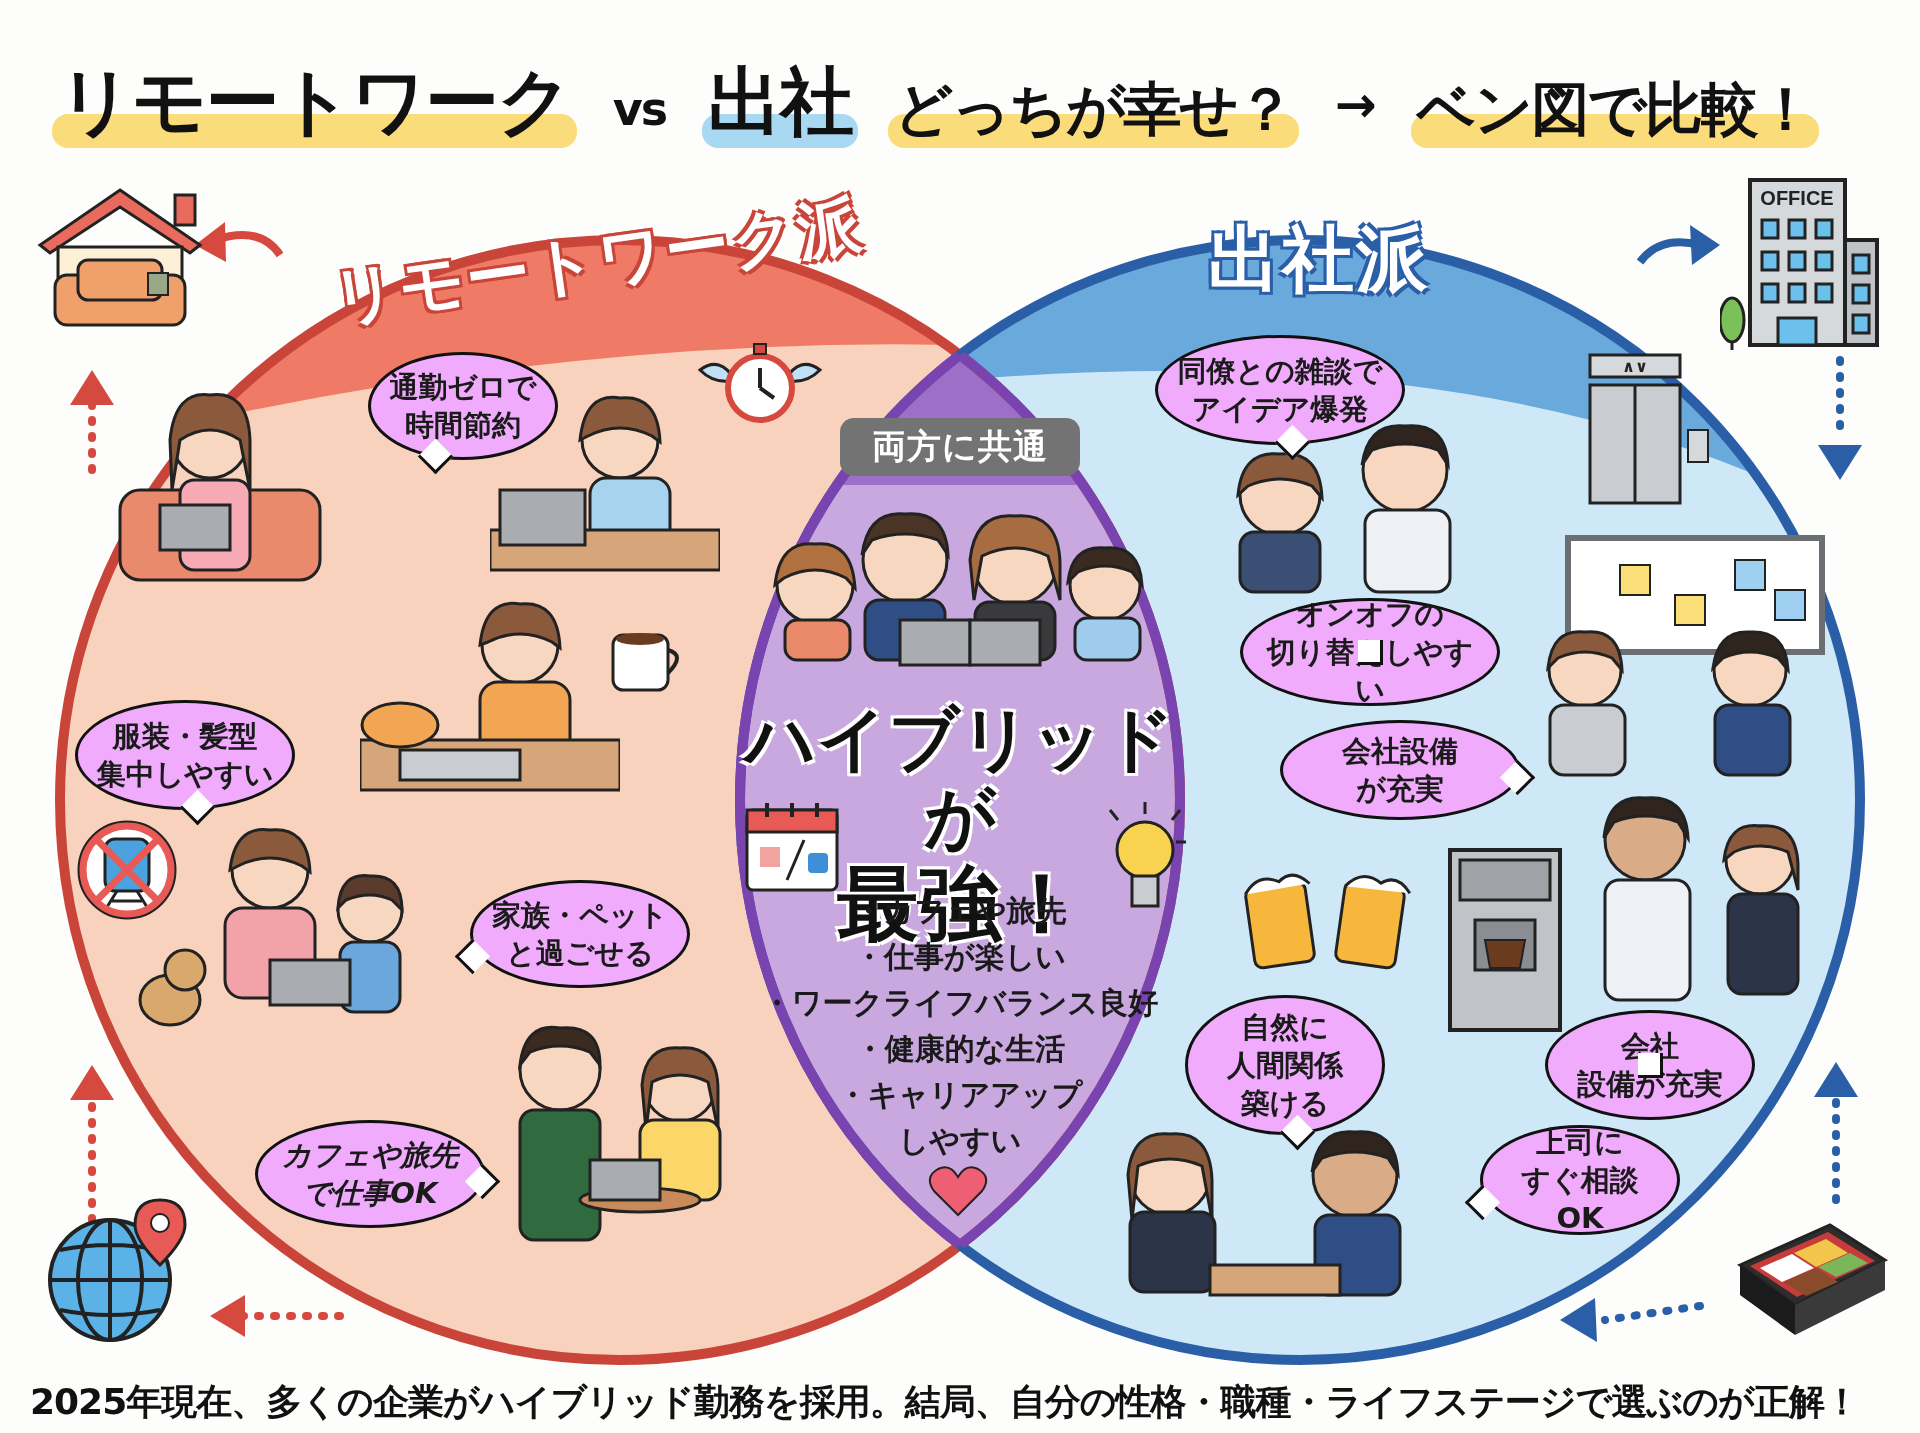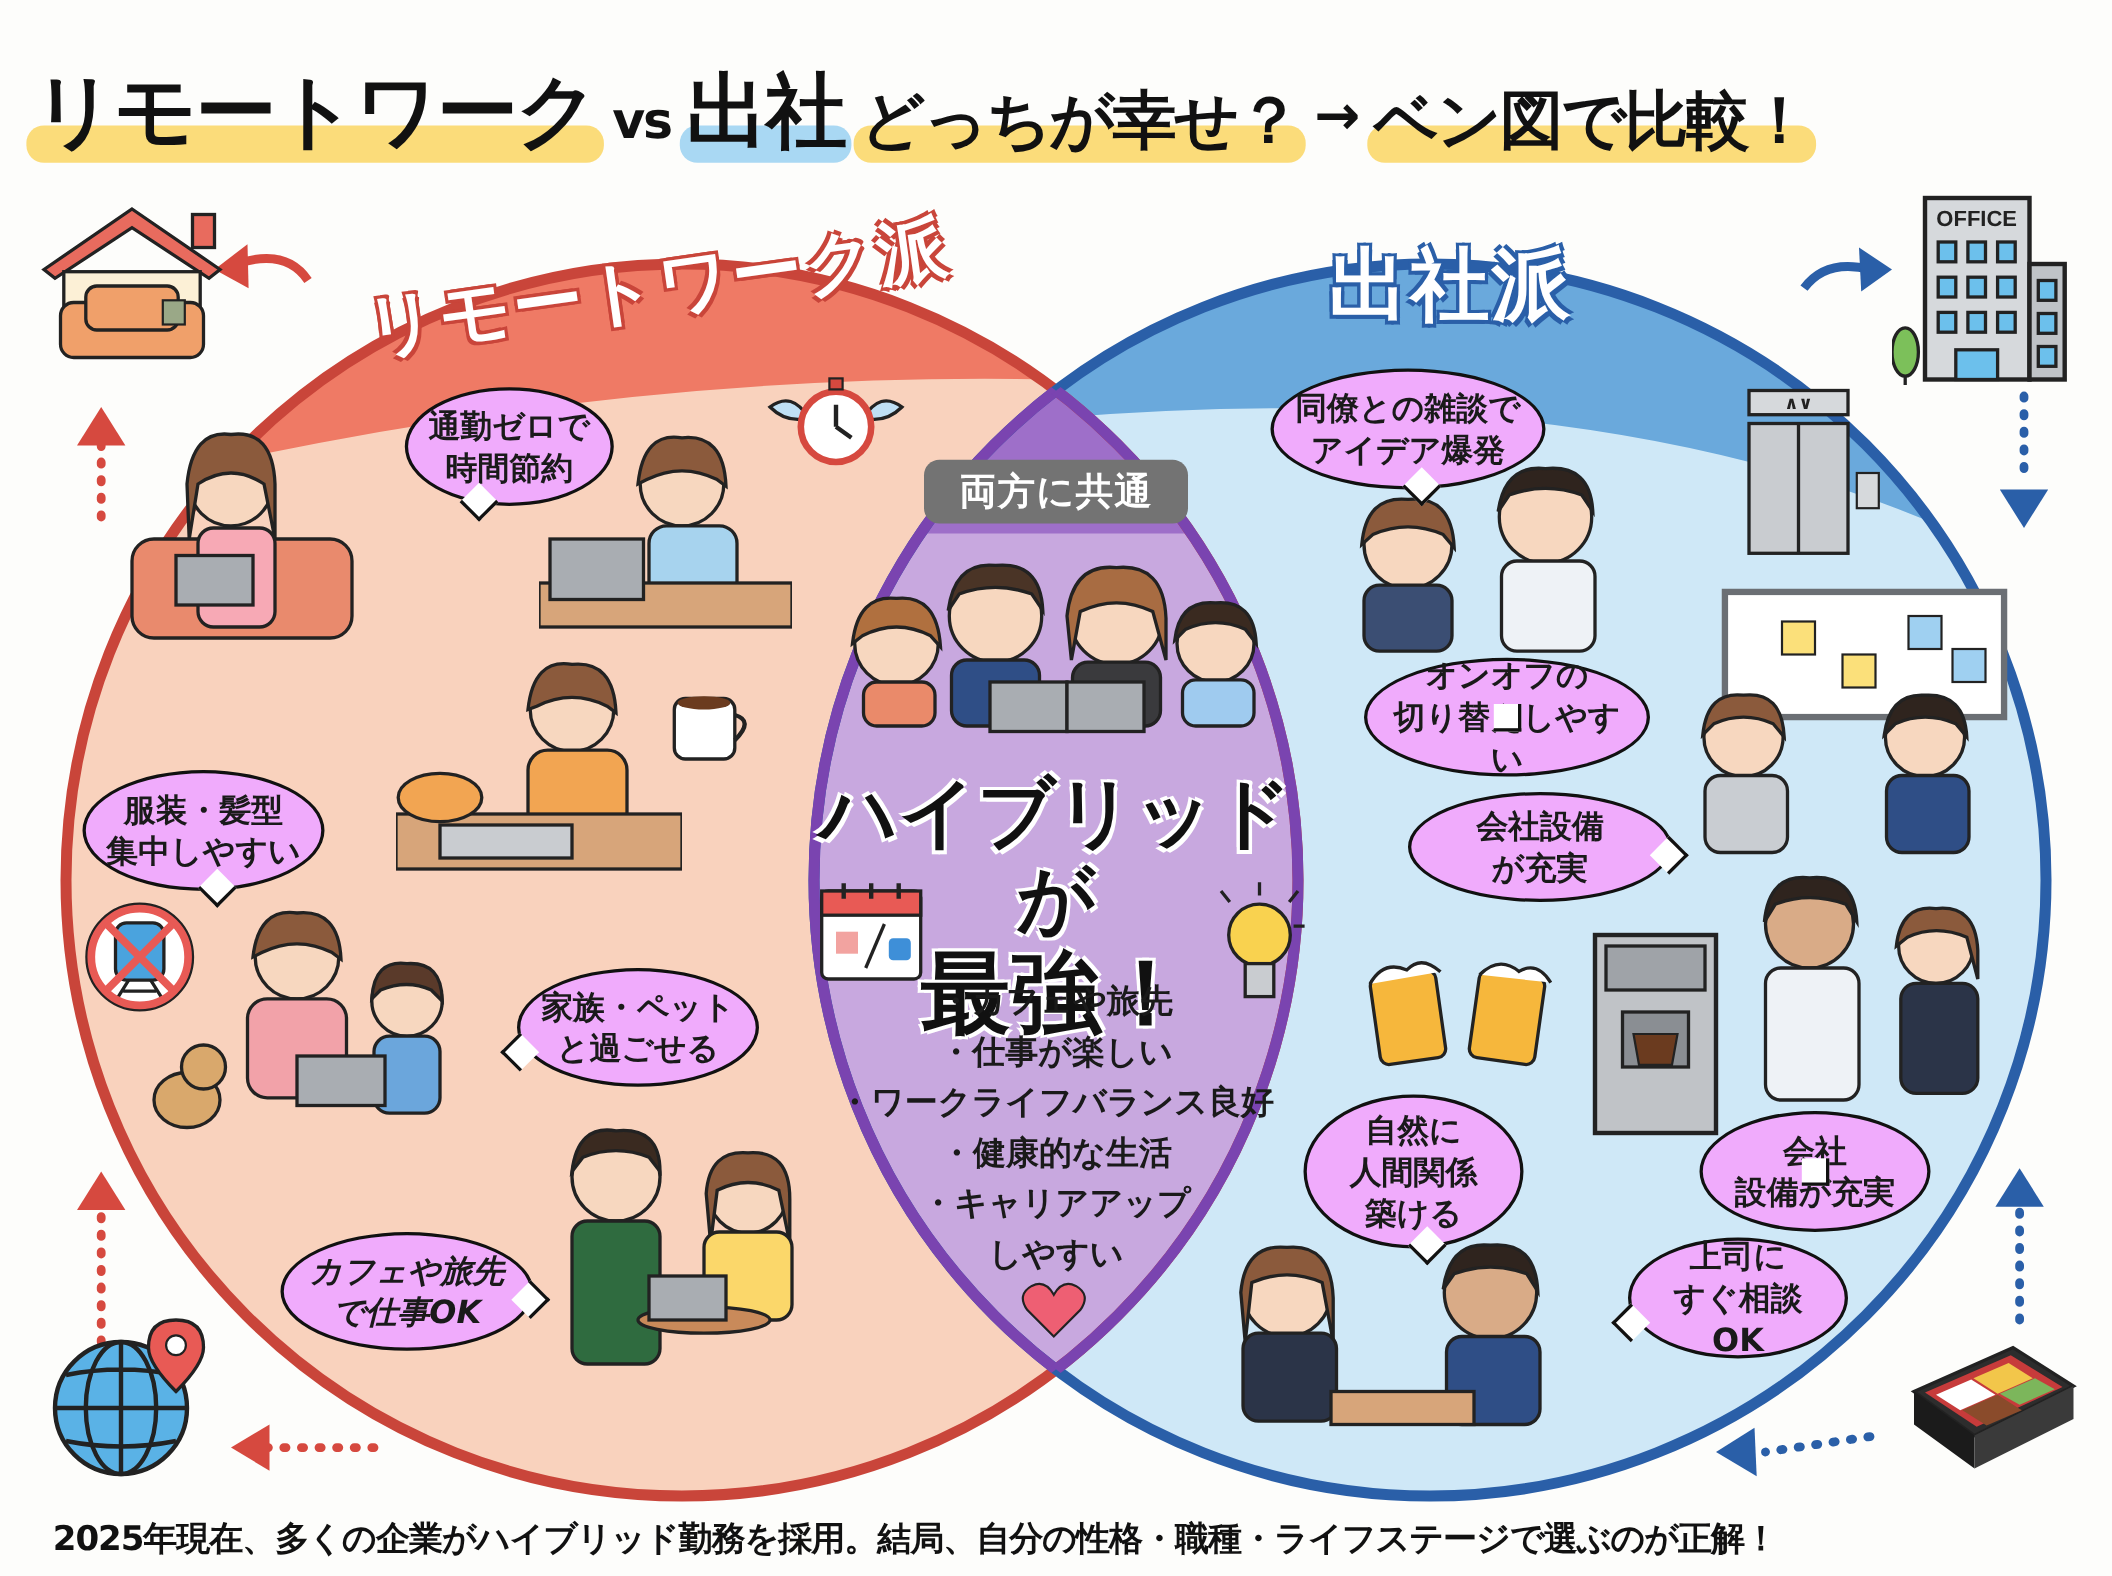"リモートワーク" .t-seg { margin-left: none -> 28px }
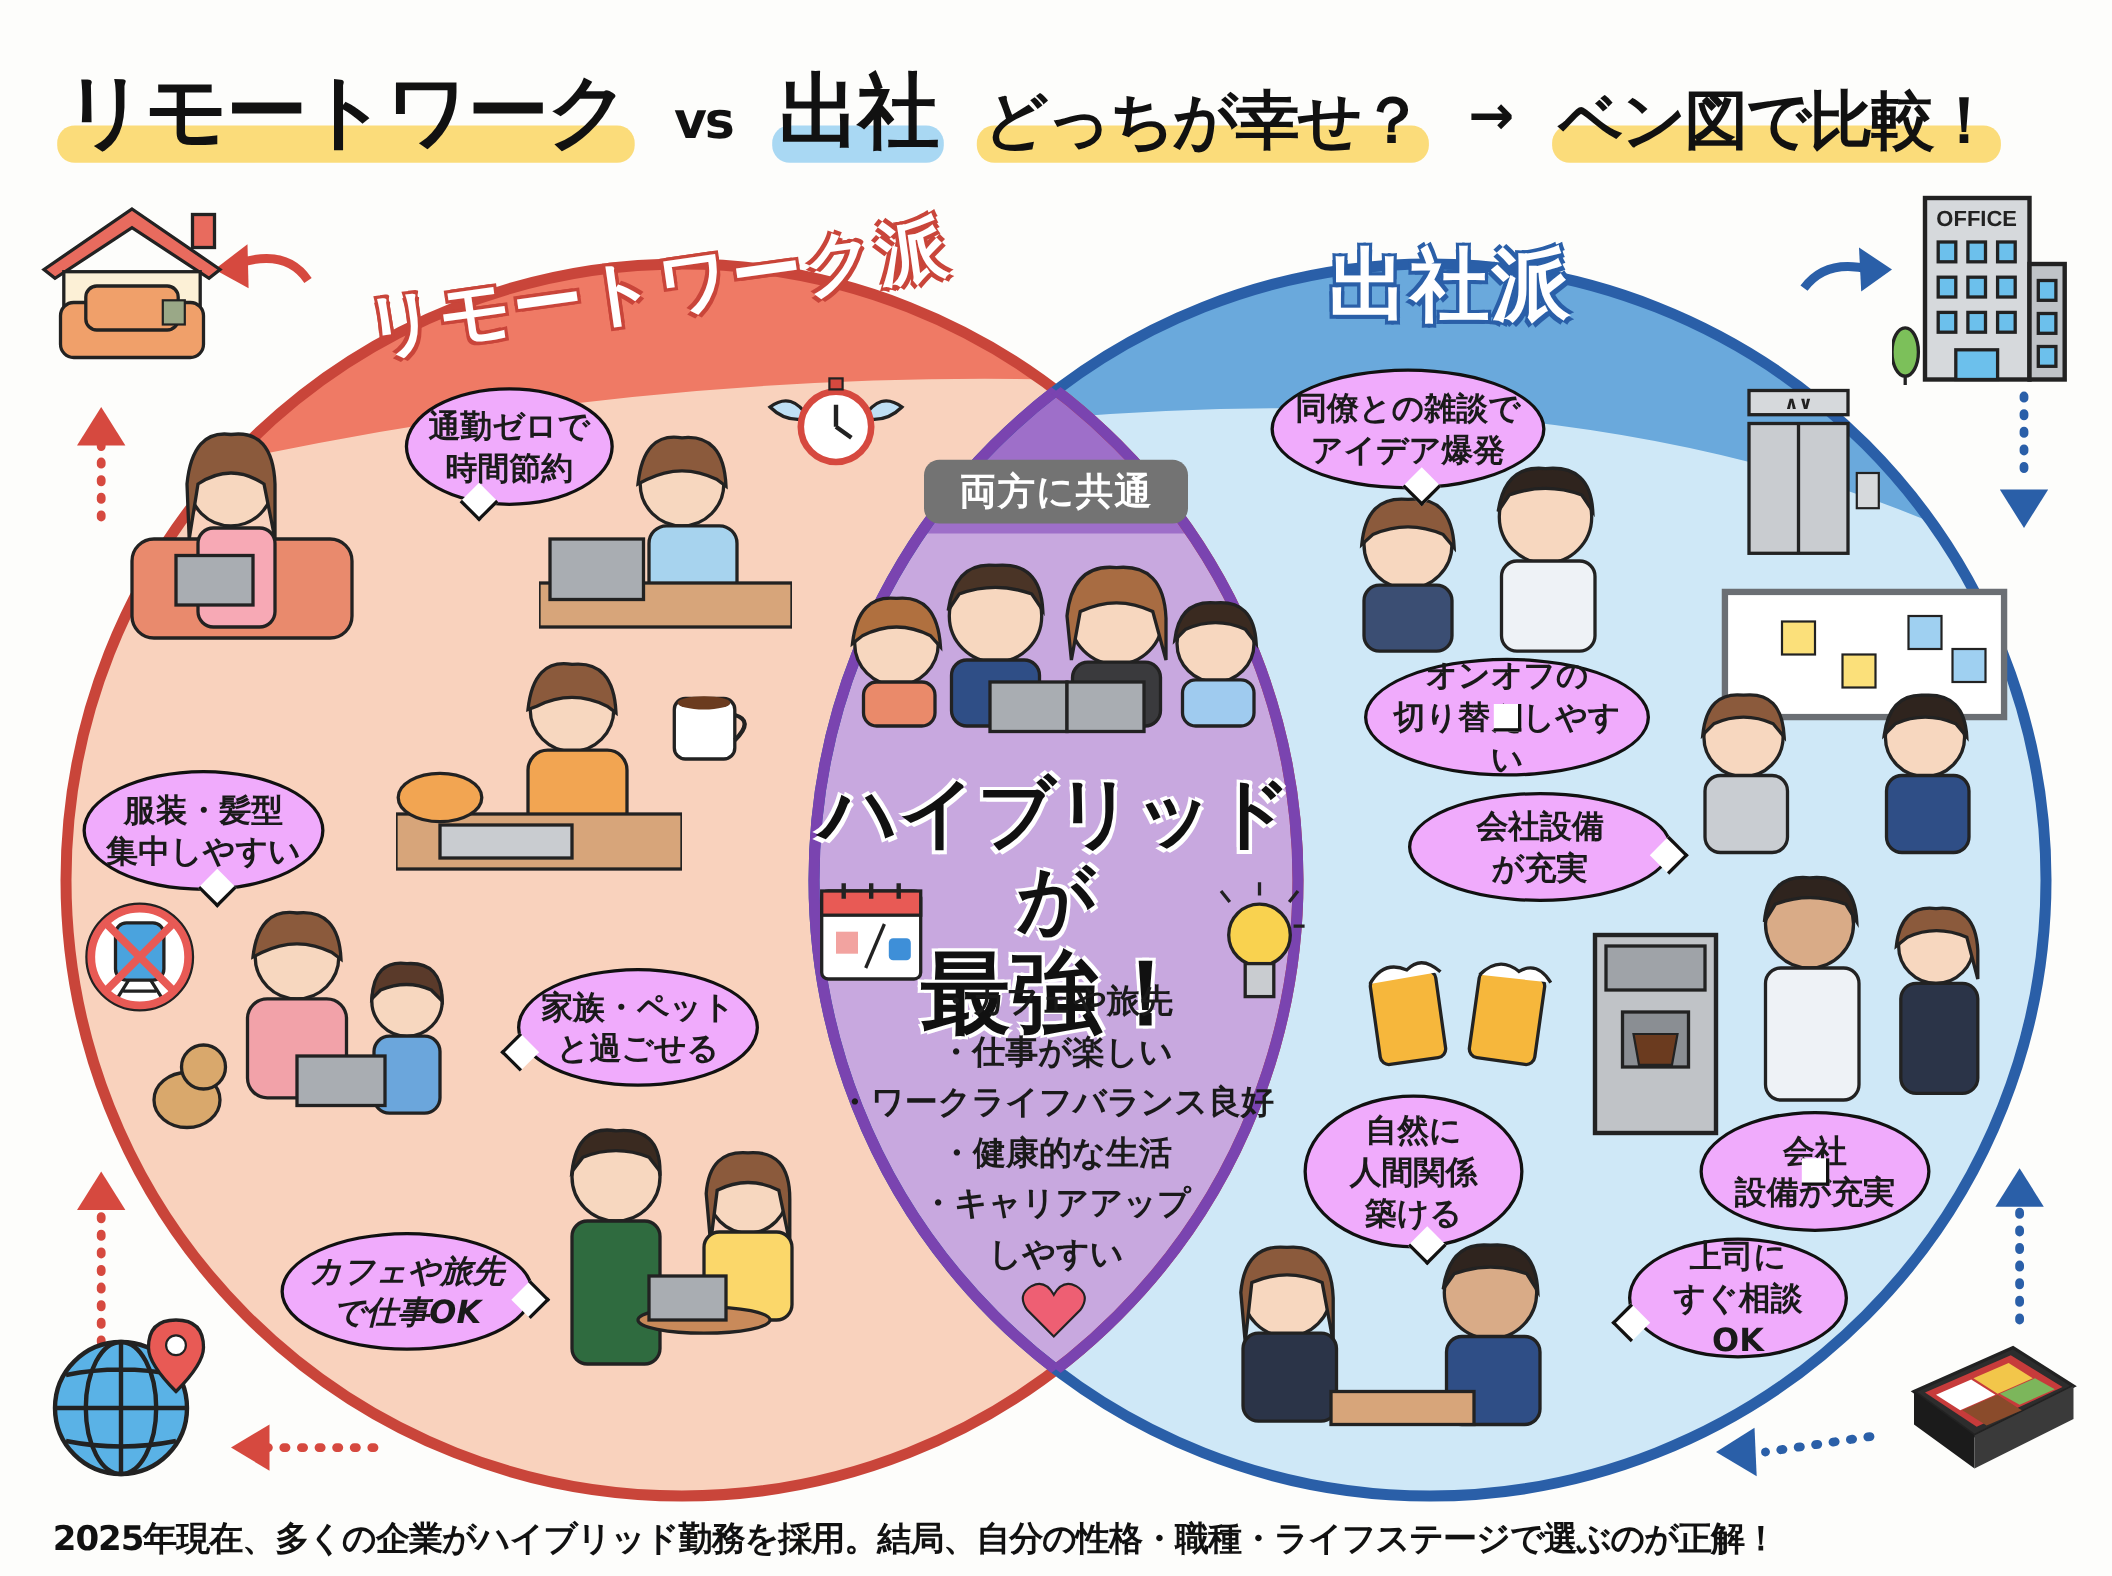"2025年現在、多くの企業がハイブリッド勤務を採用。結局、自分の性格・職種・ライ" .footer { font-size: 31px -> 36px; left: 48px -> 30px }
